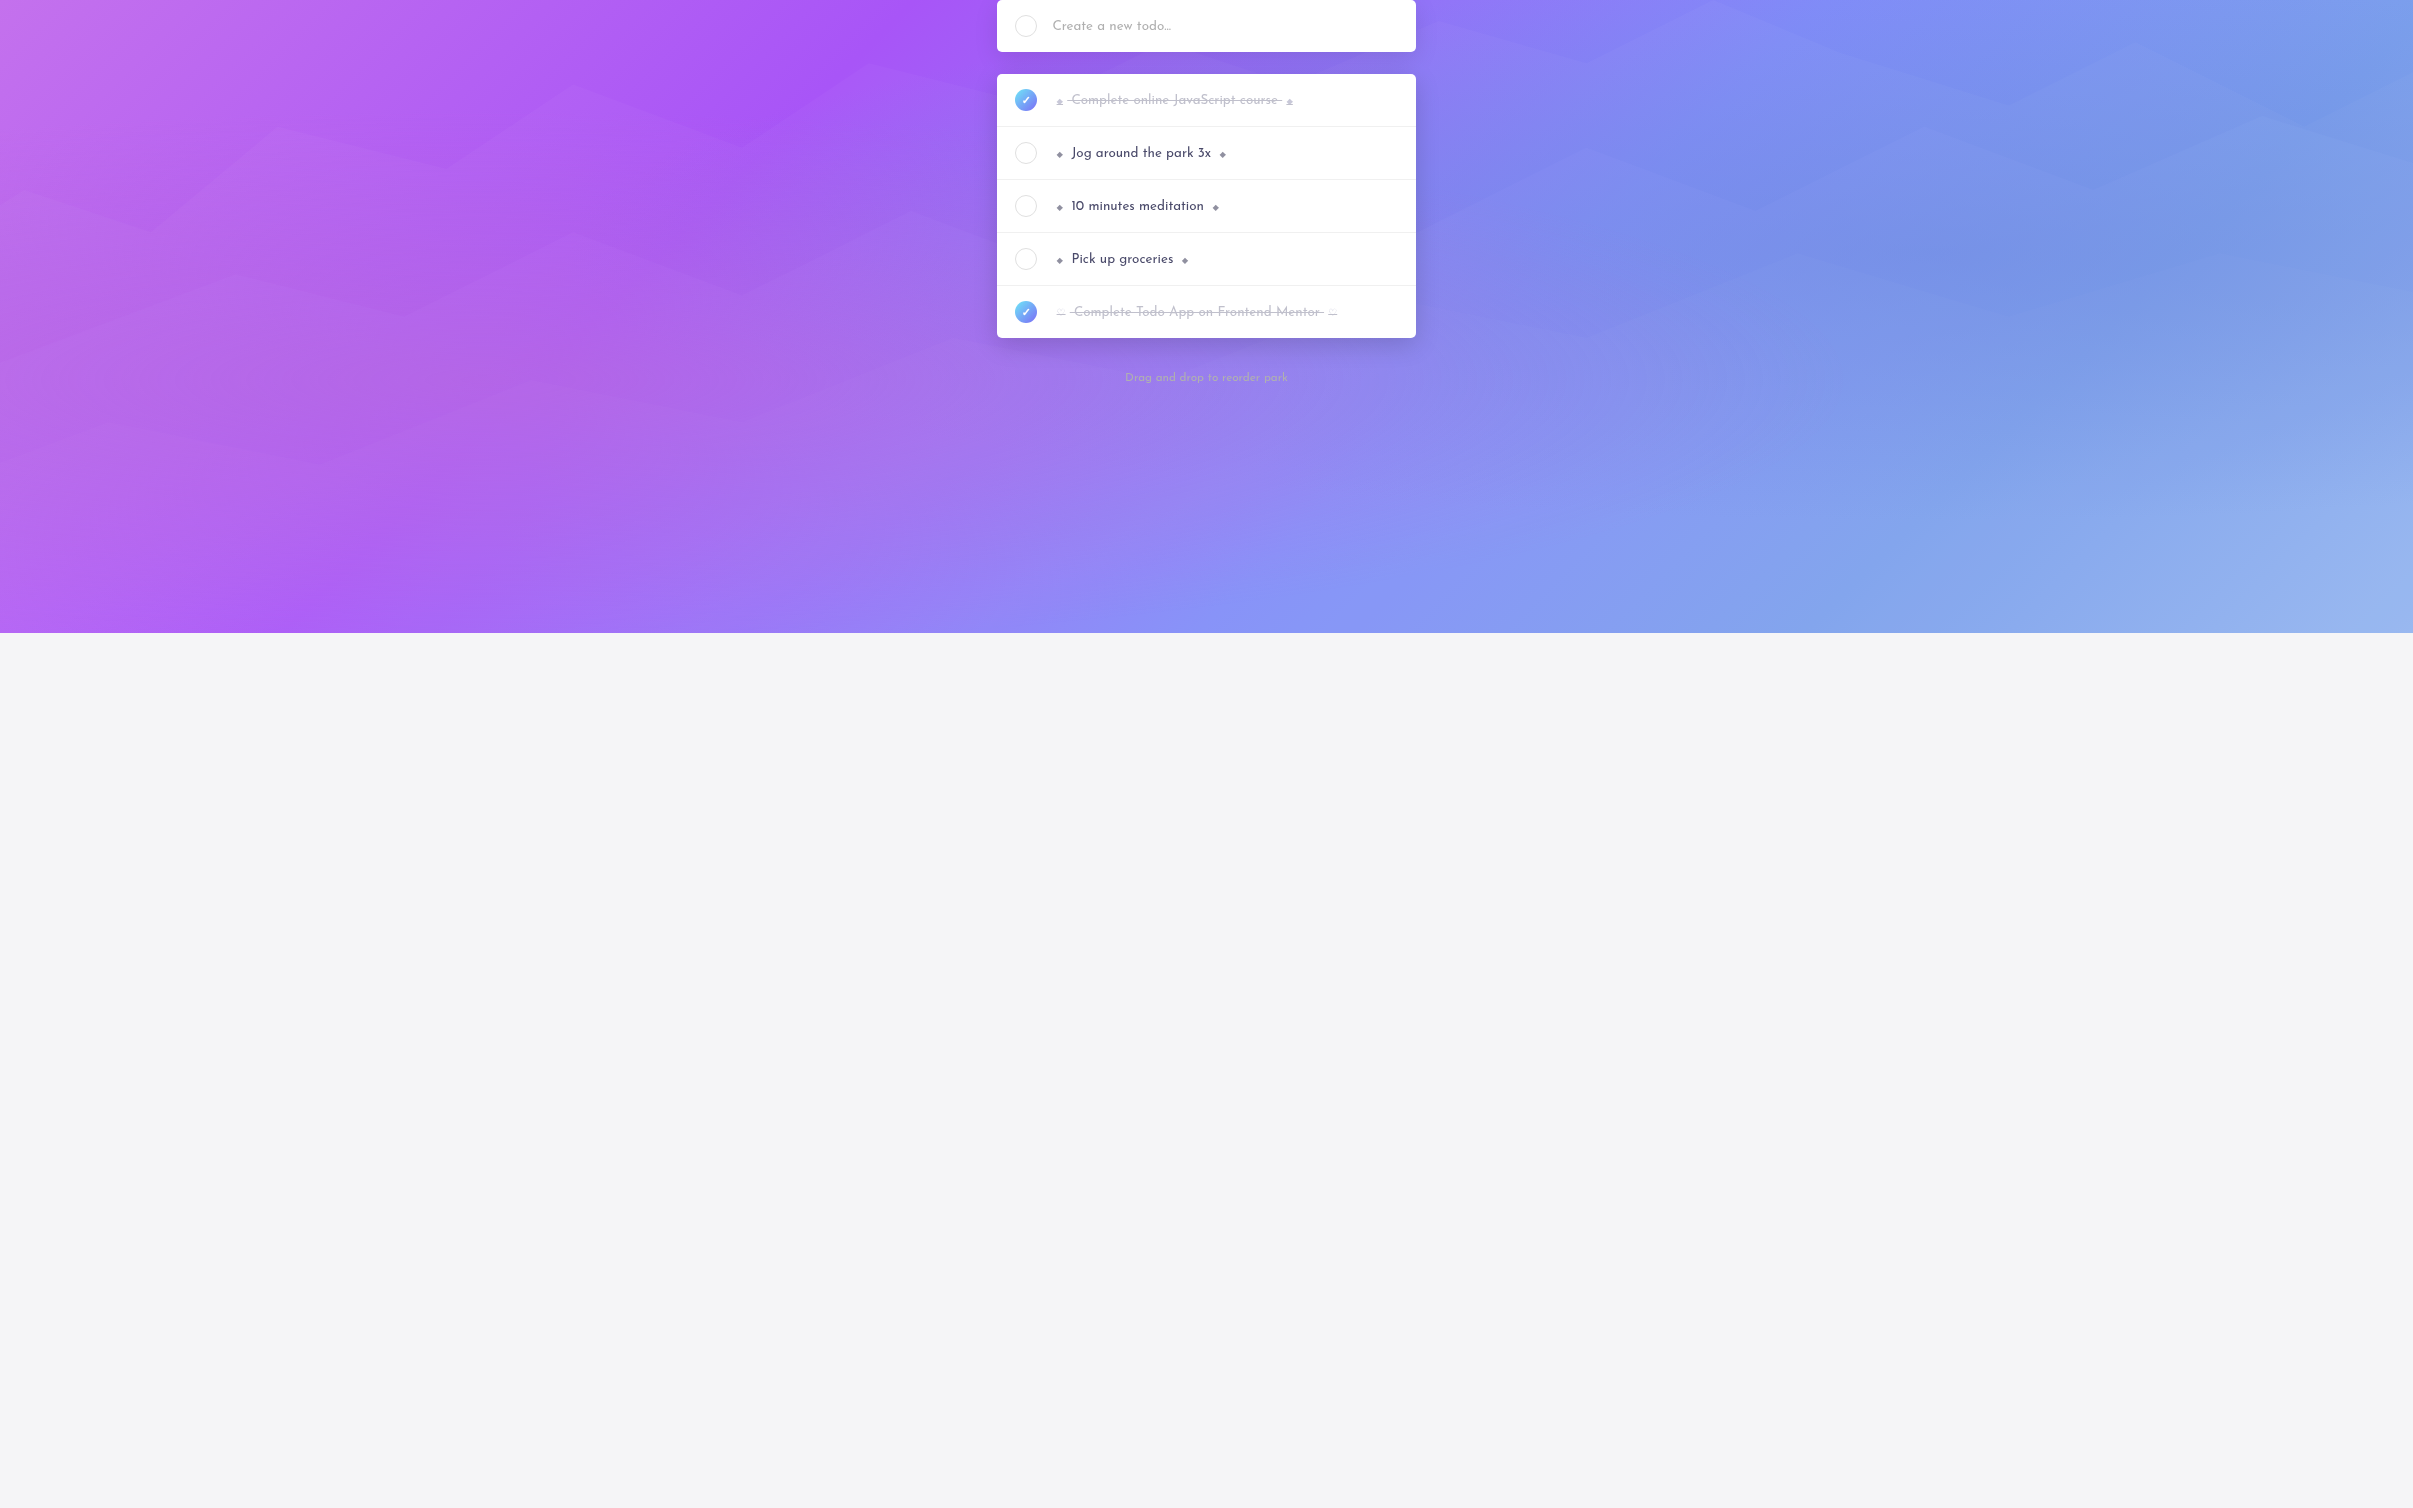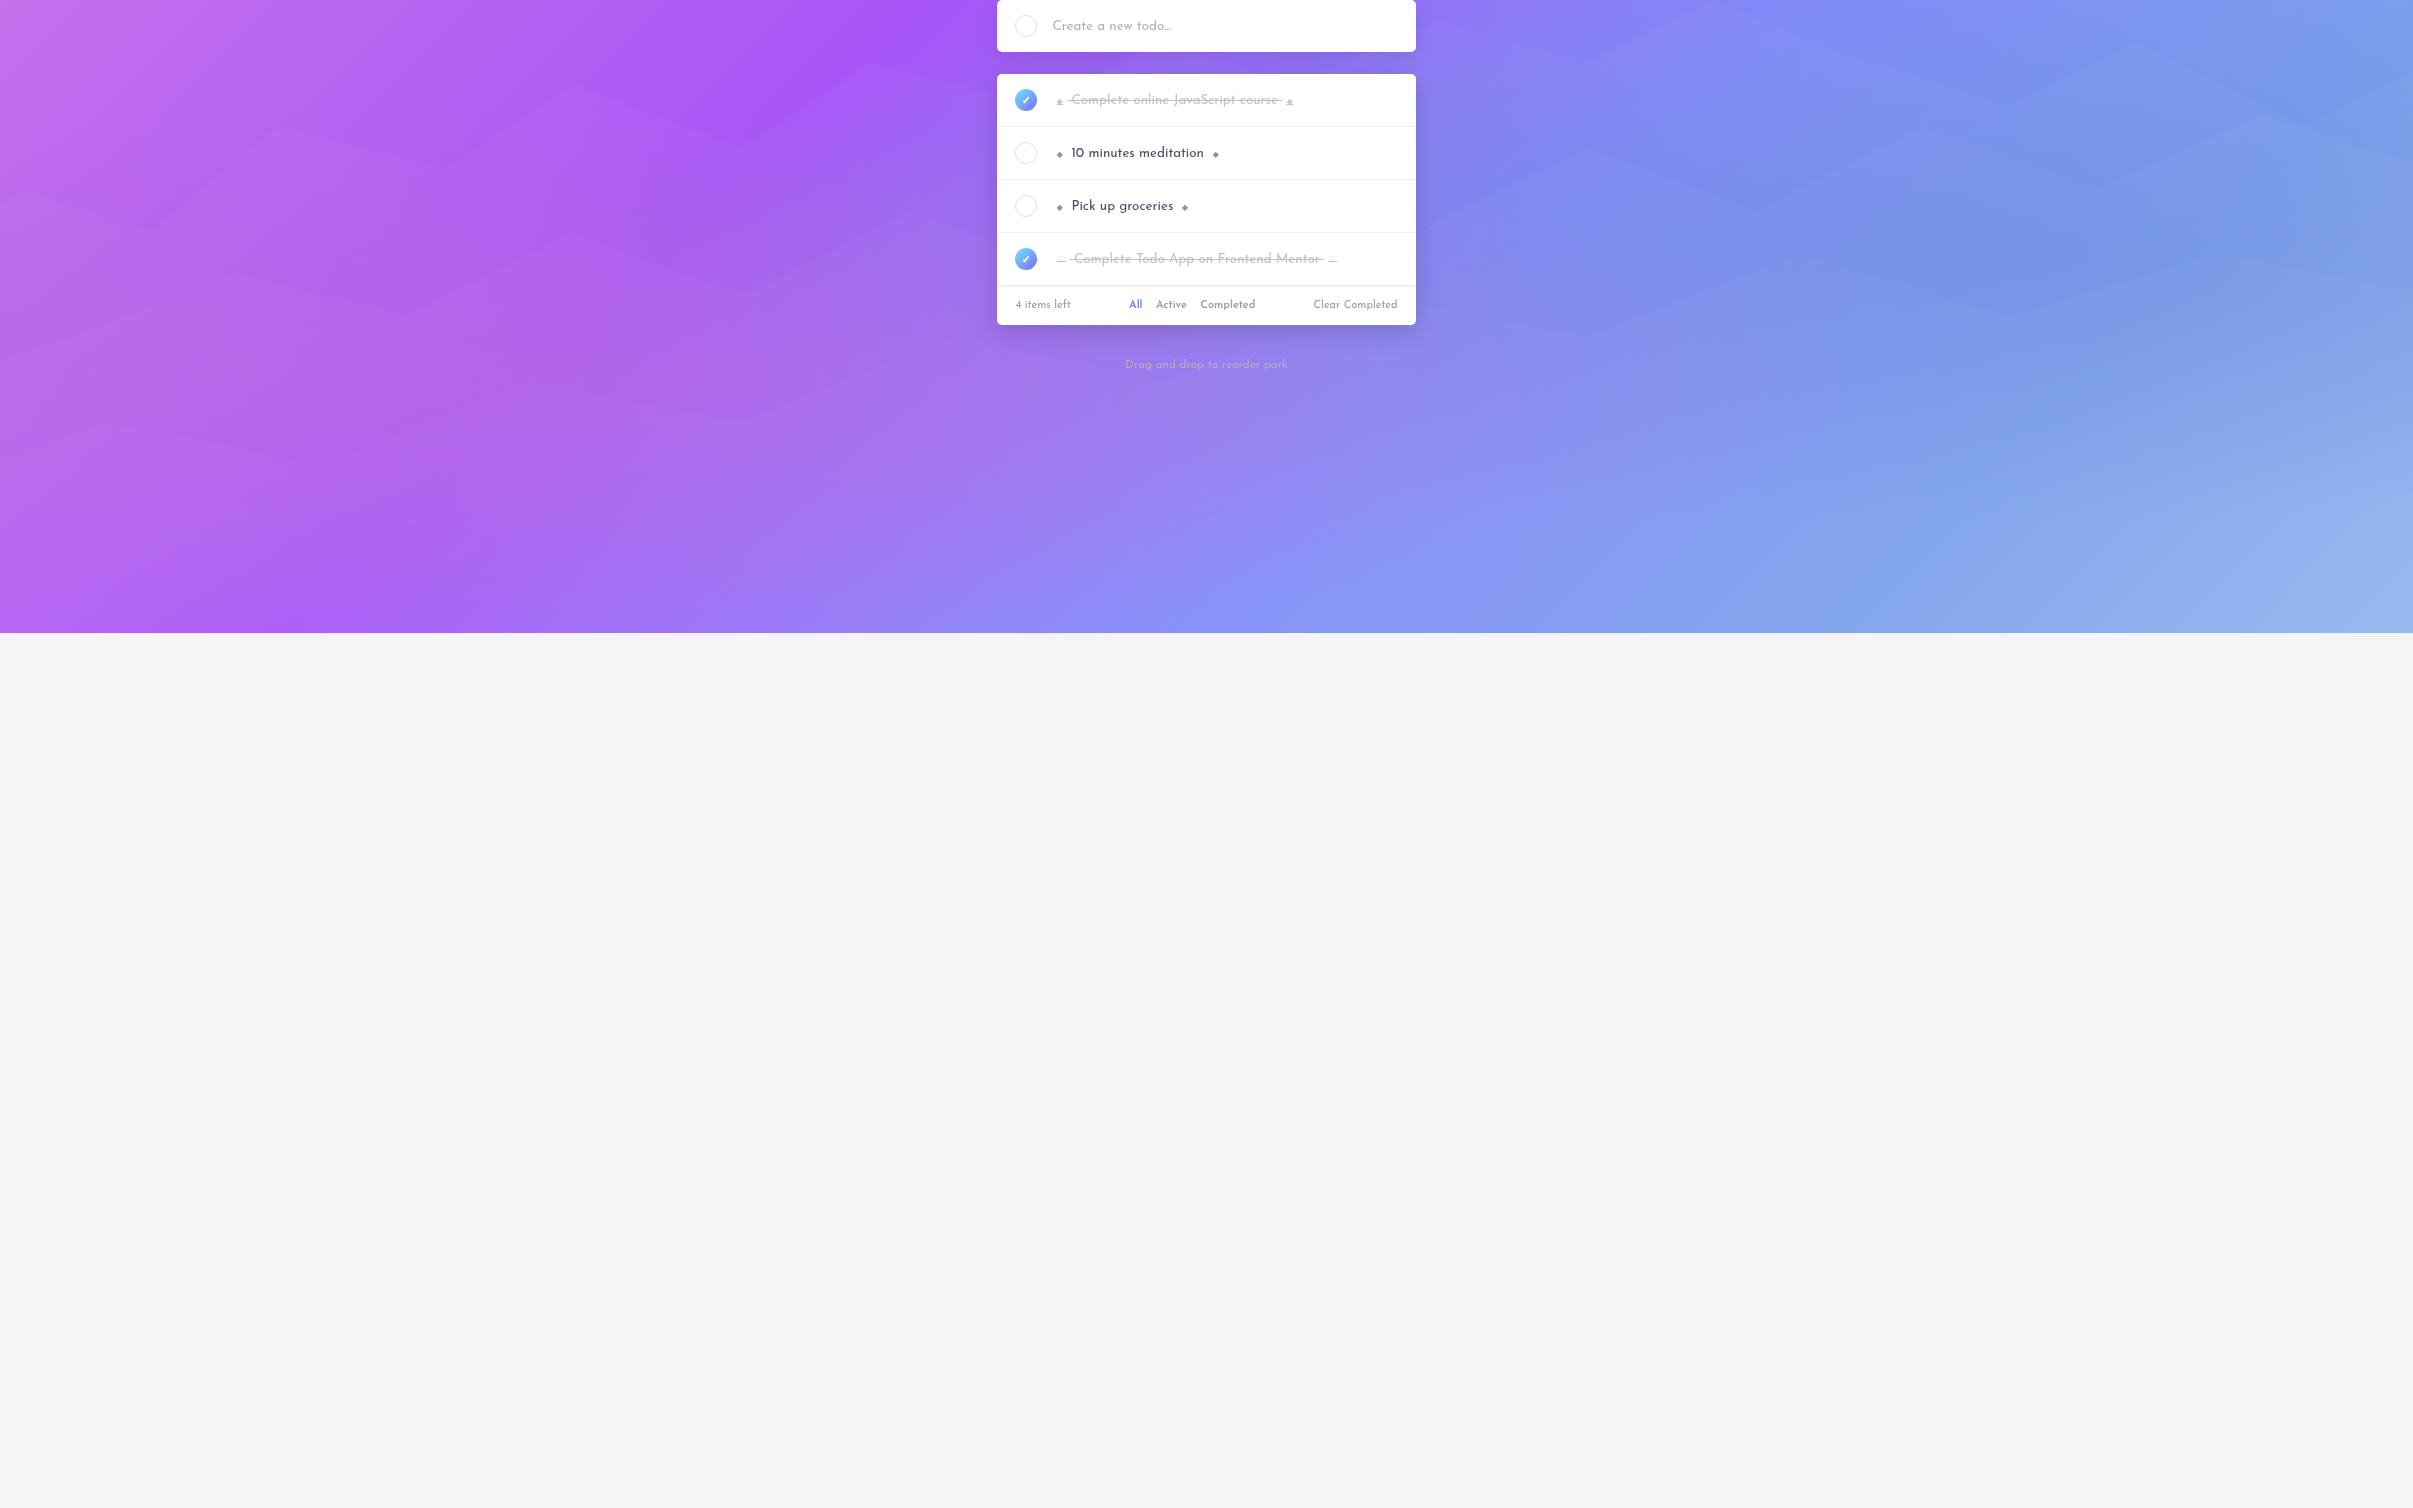"◆ Jog around the park" div.todo-item { html: none -> <div> <div></div> <span> <span>◆</span> Jog around the park 3x <span>◆</span> </span> </div> }
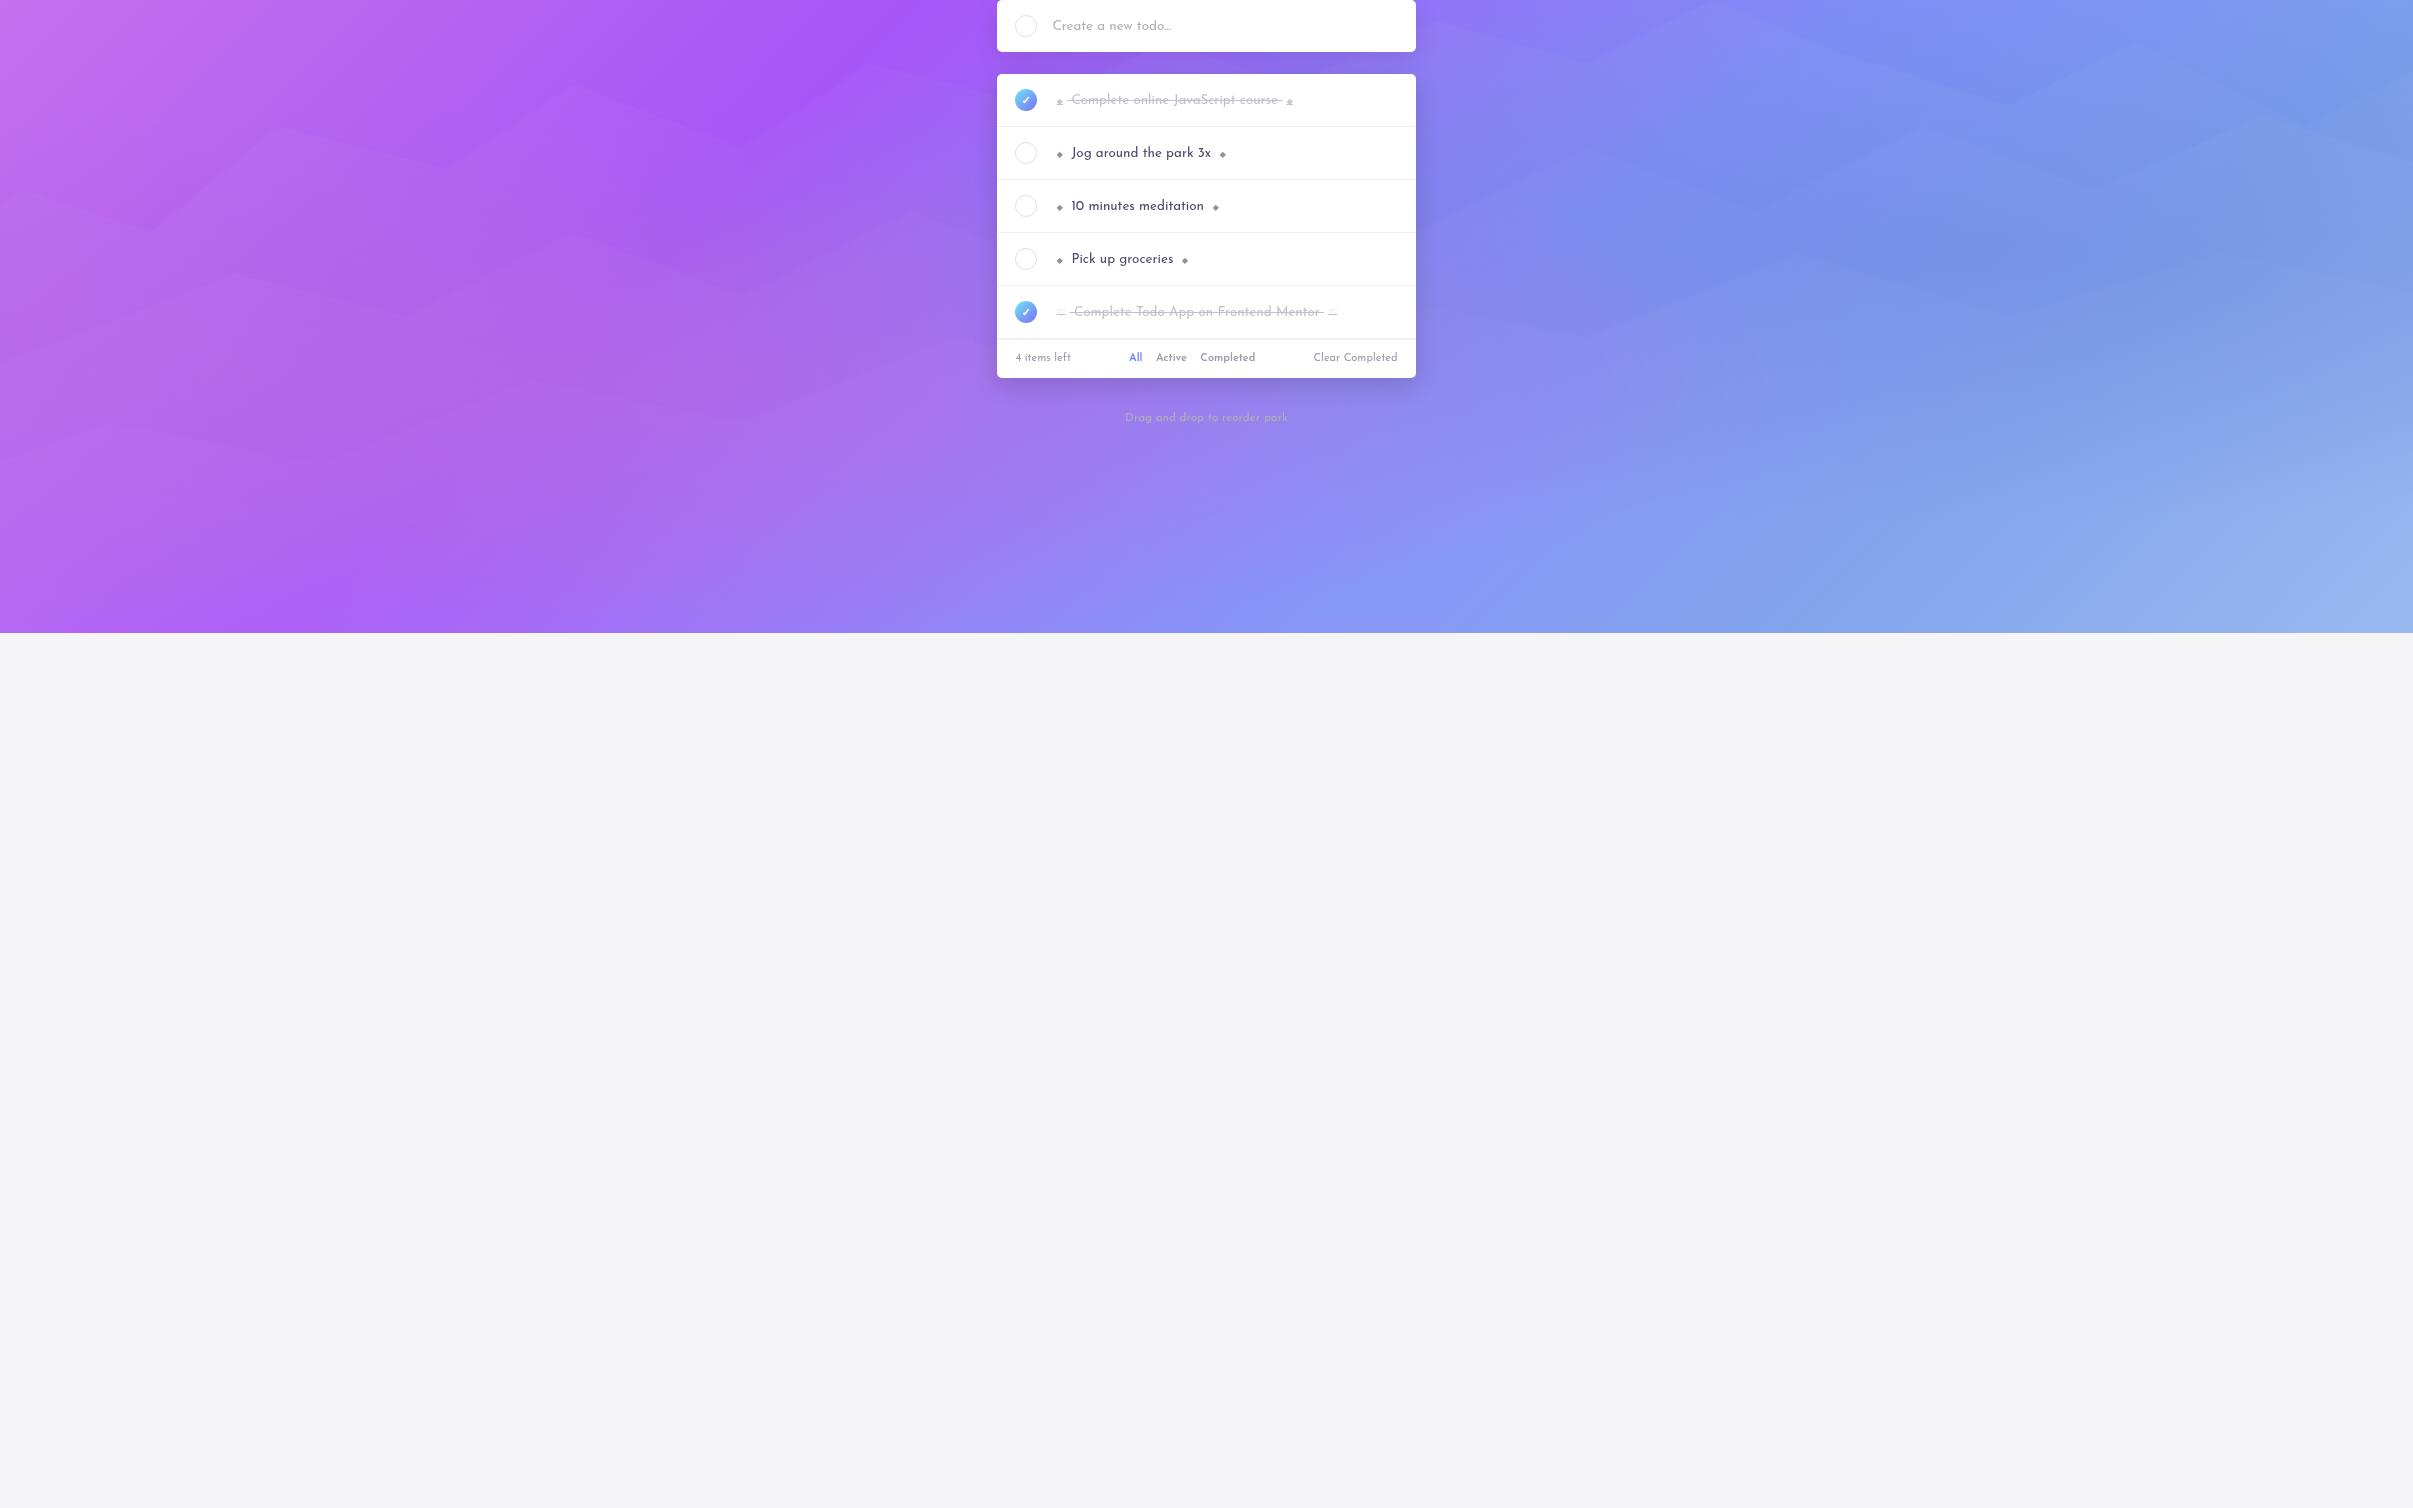"4 items left" div.todo-footer { html: <div> <span>4 items left</span> <div> <button>All</button> <button>Active</button> <button>Completed</button> </div> <button>Clear Completed</button> </div> -> none }
